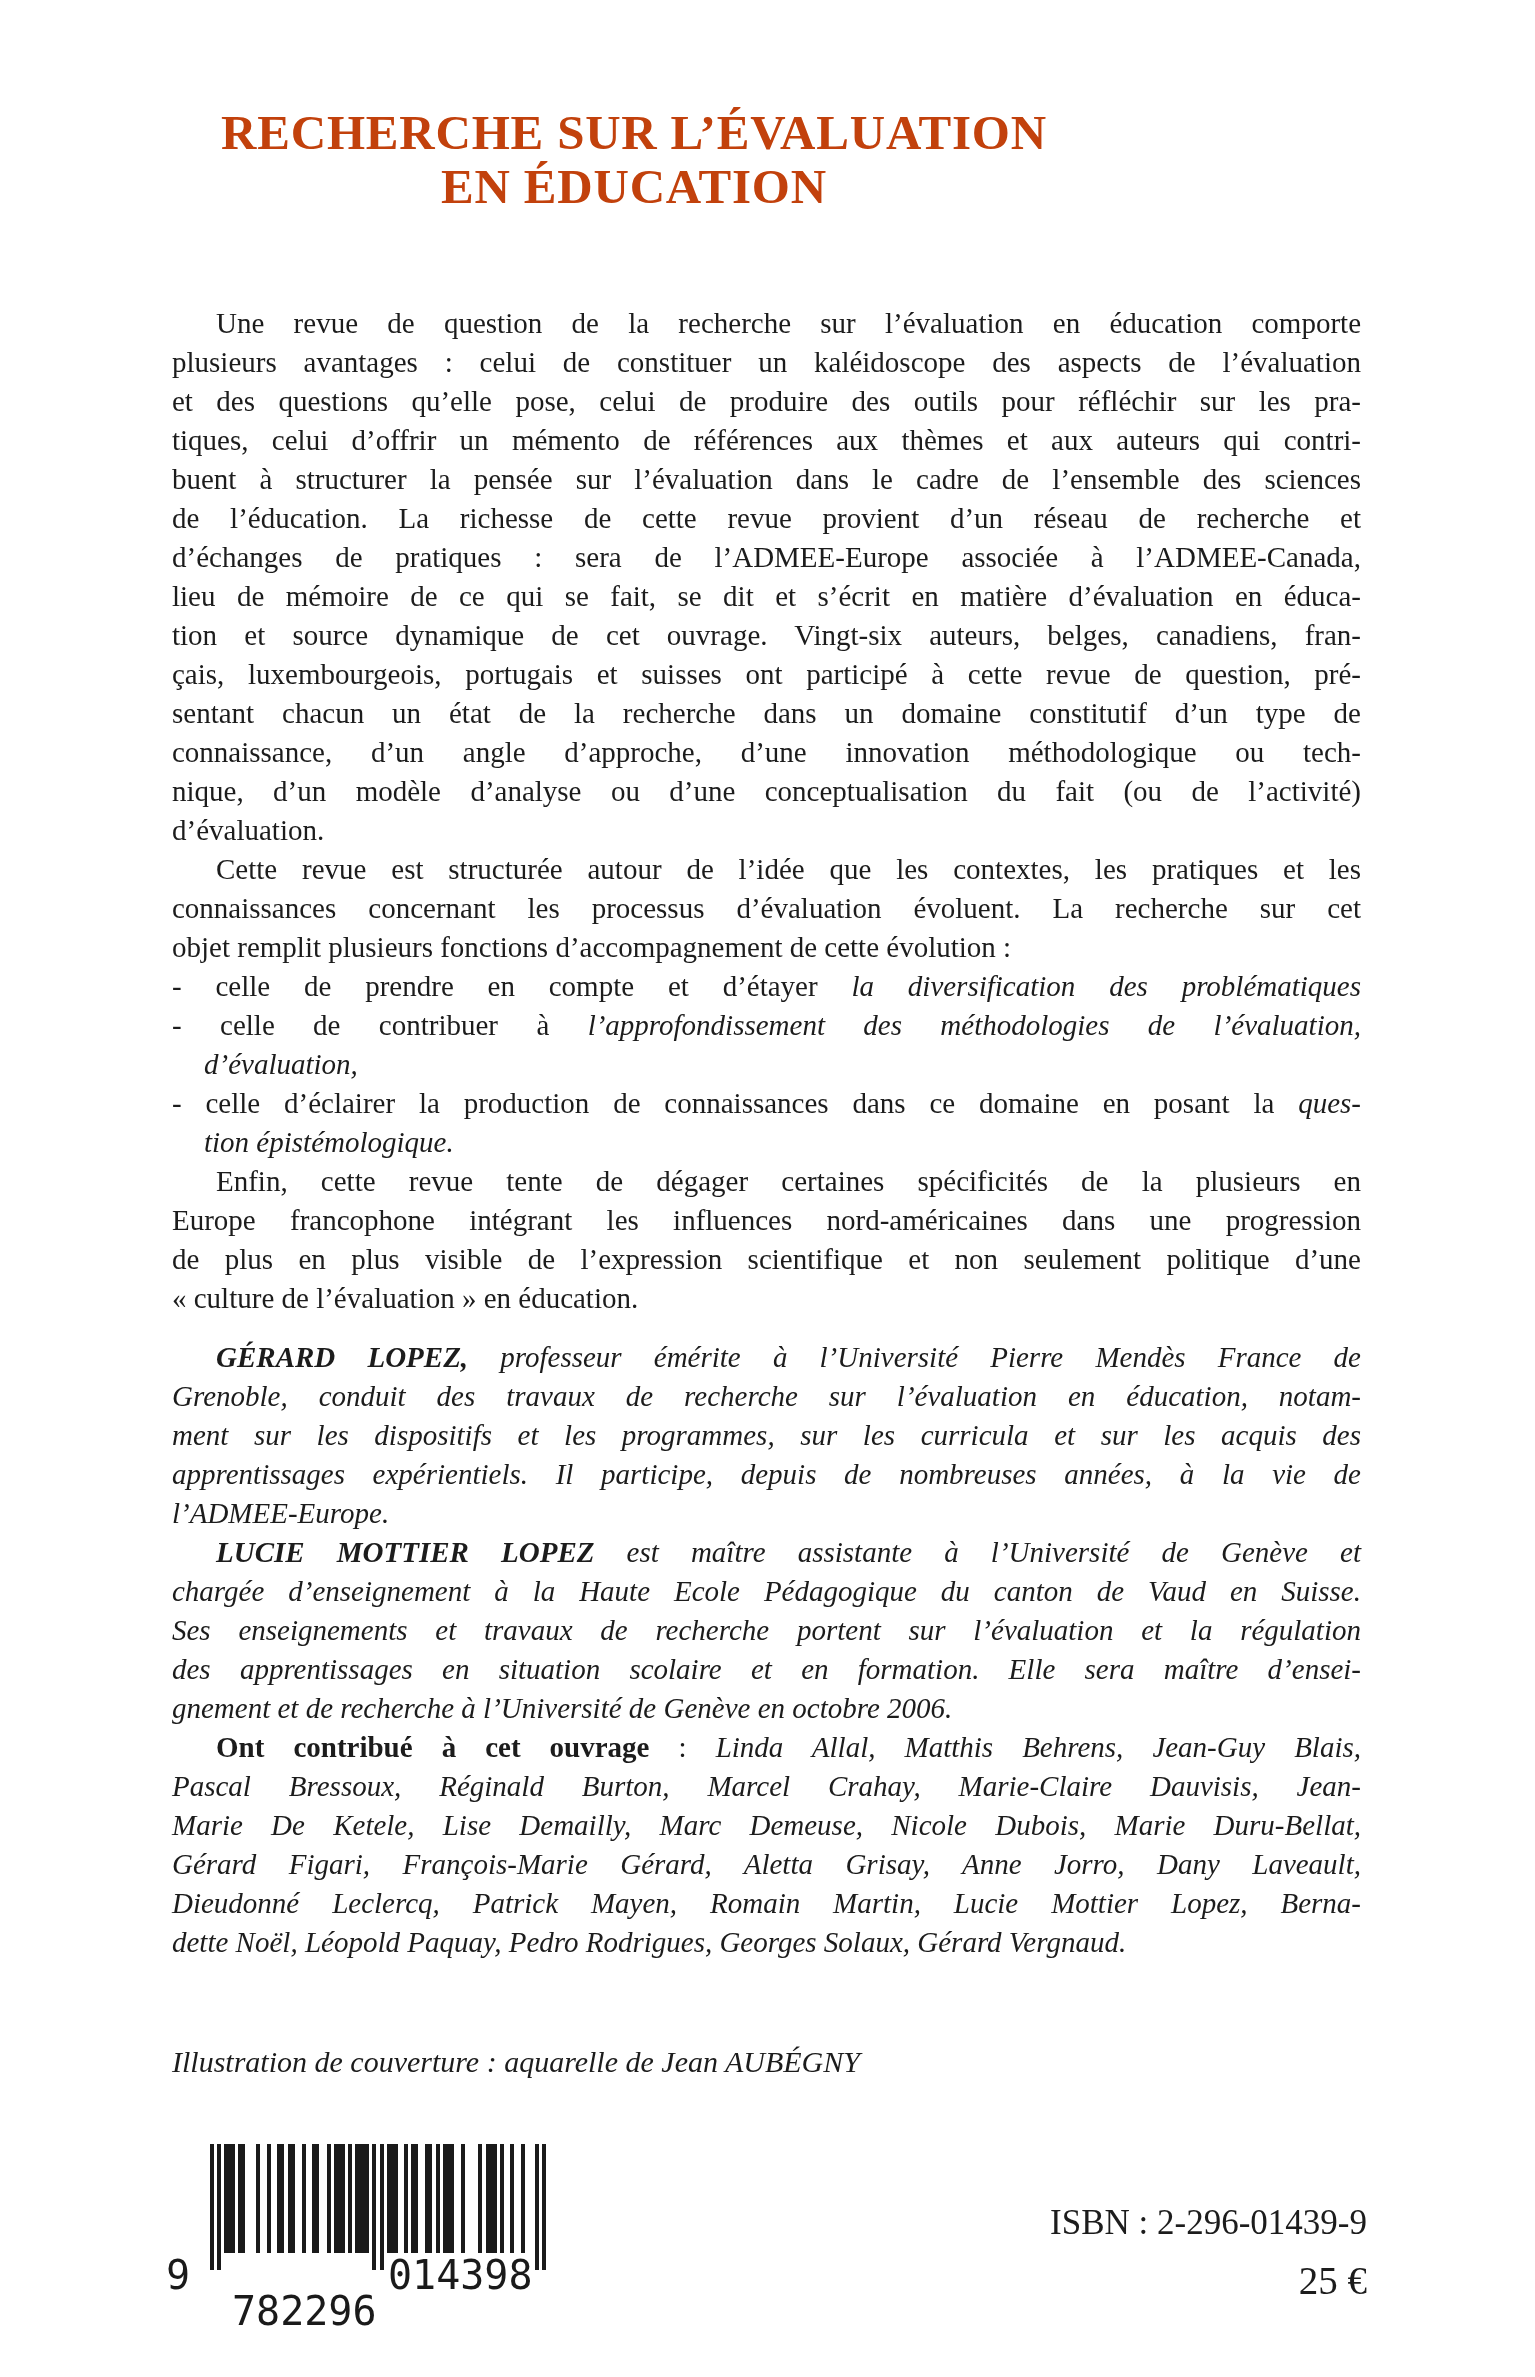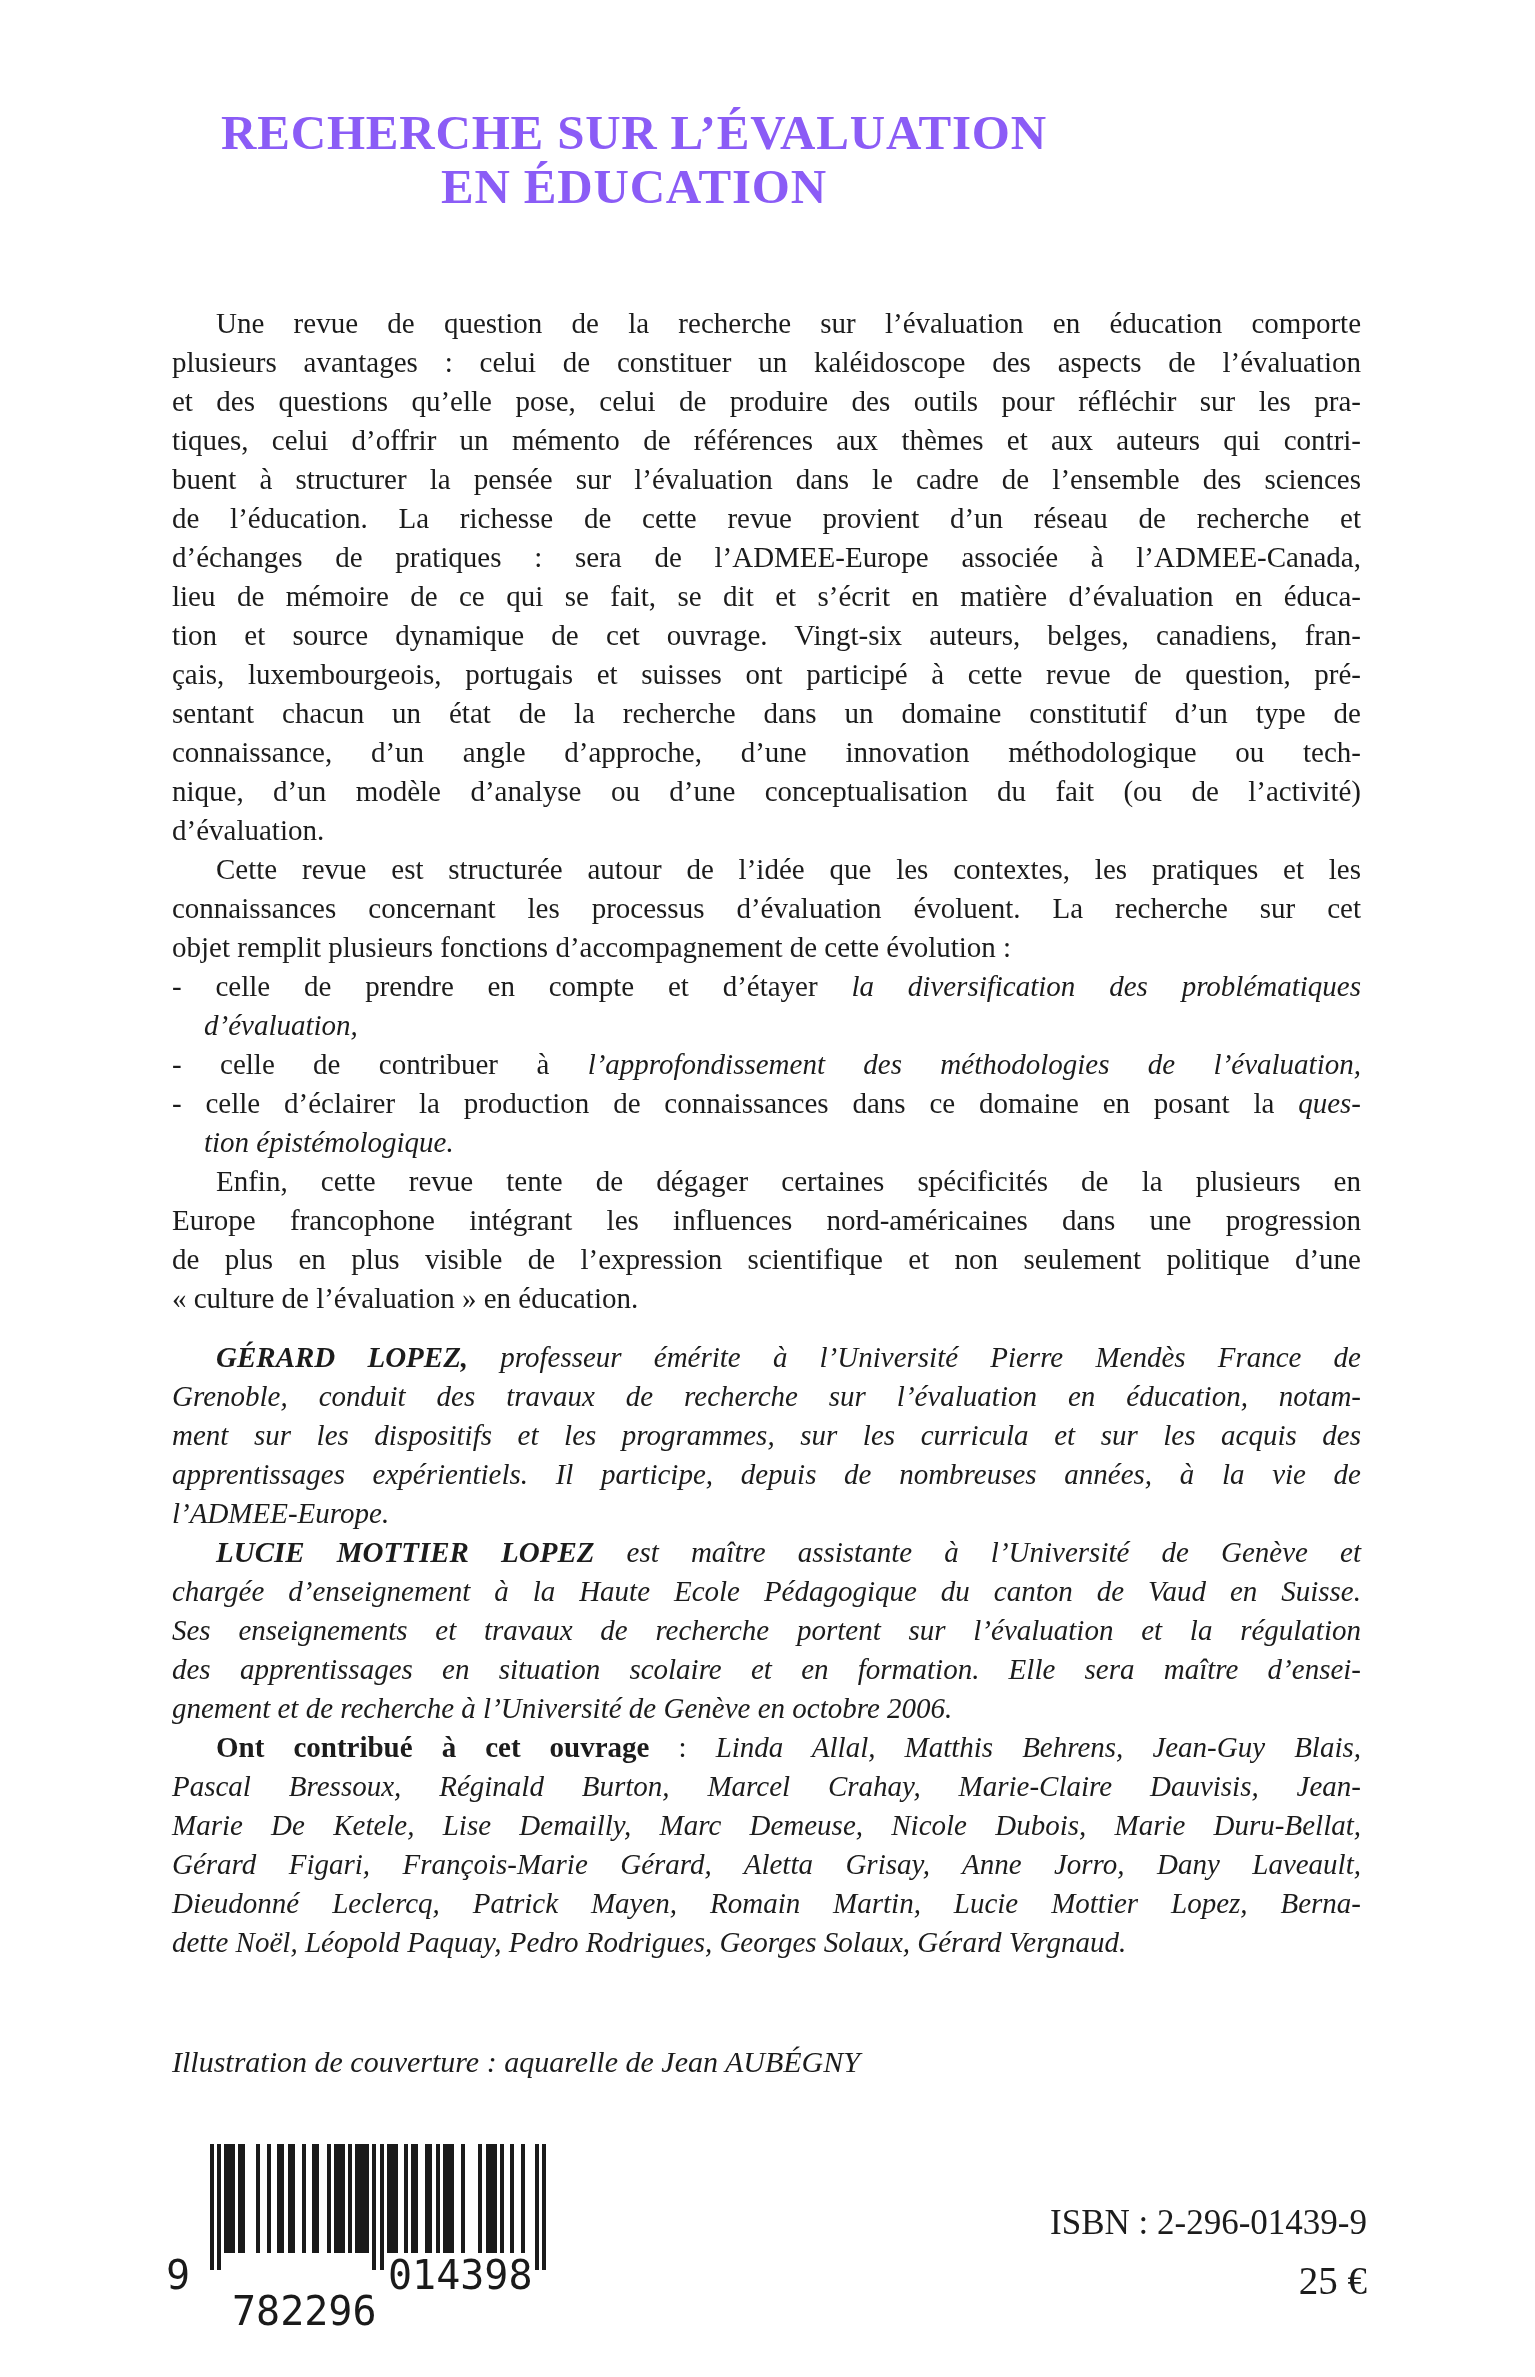"RECHERCHE SUR L’ÉVALUATION" .title { color: #8b5cf6 -> #c2410c }
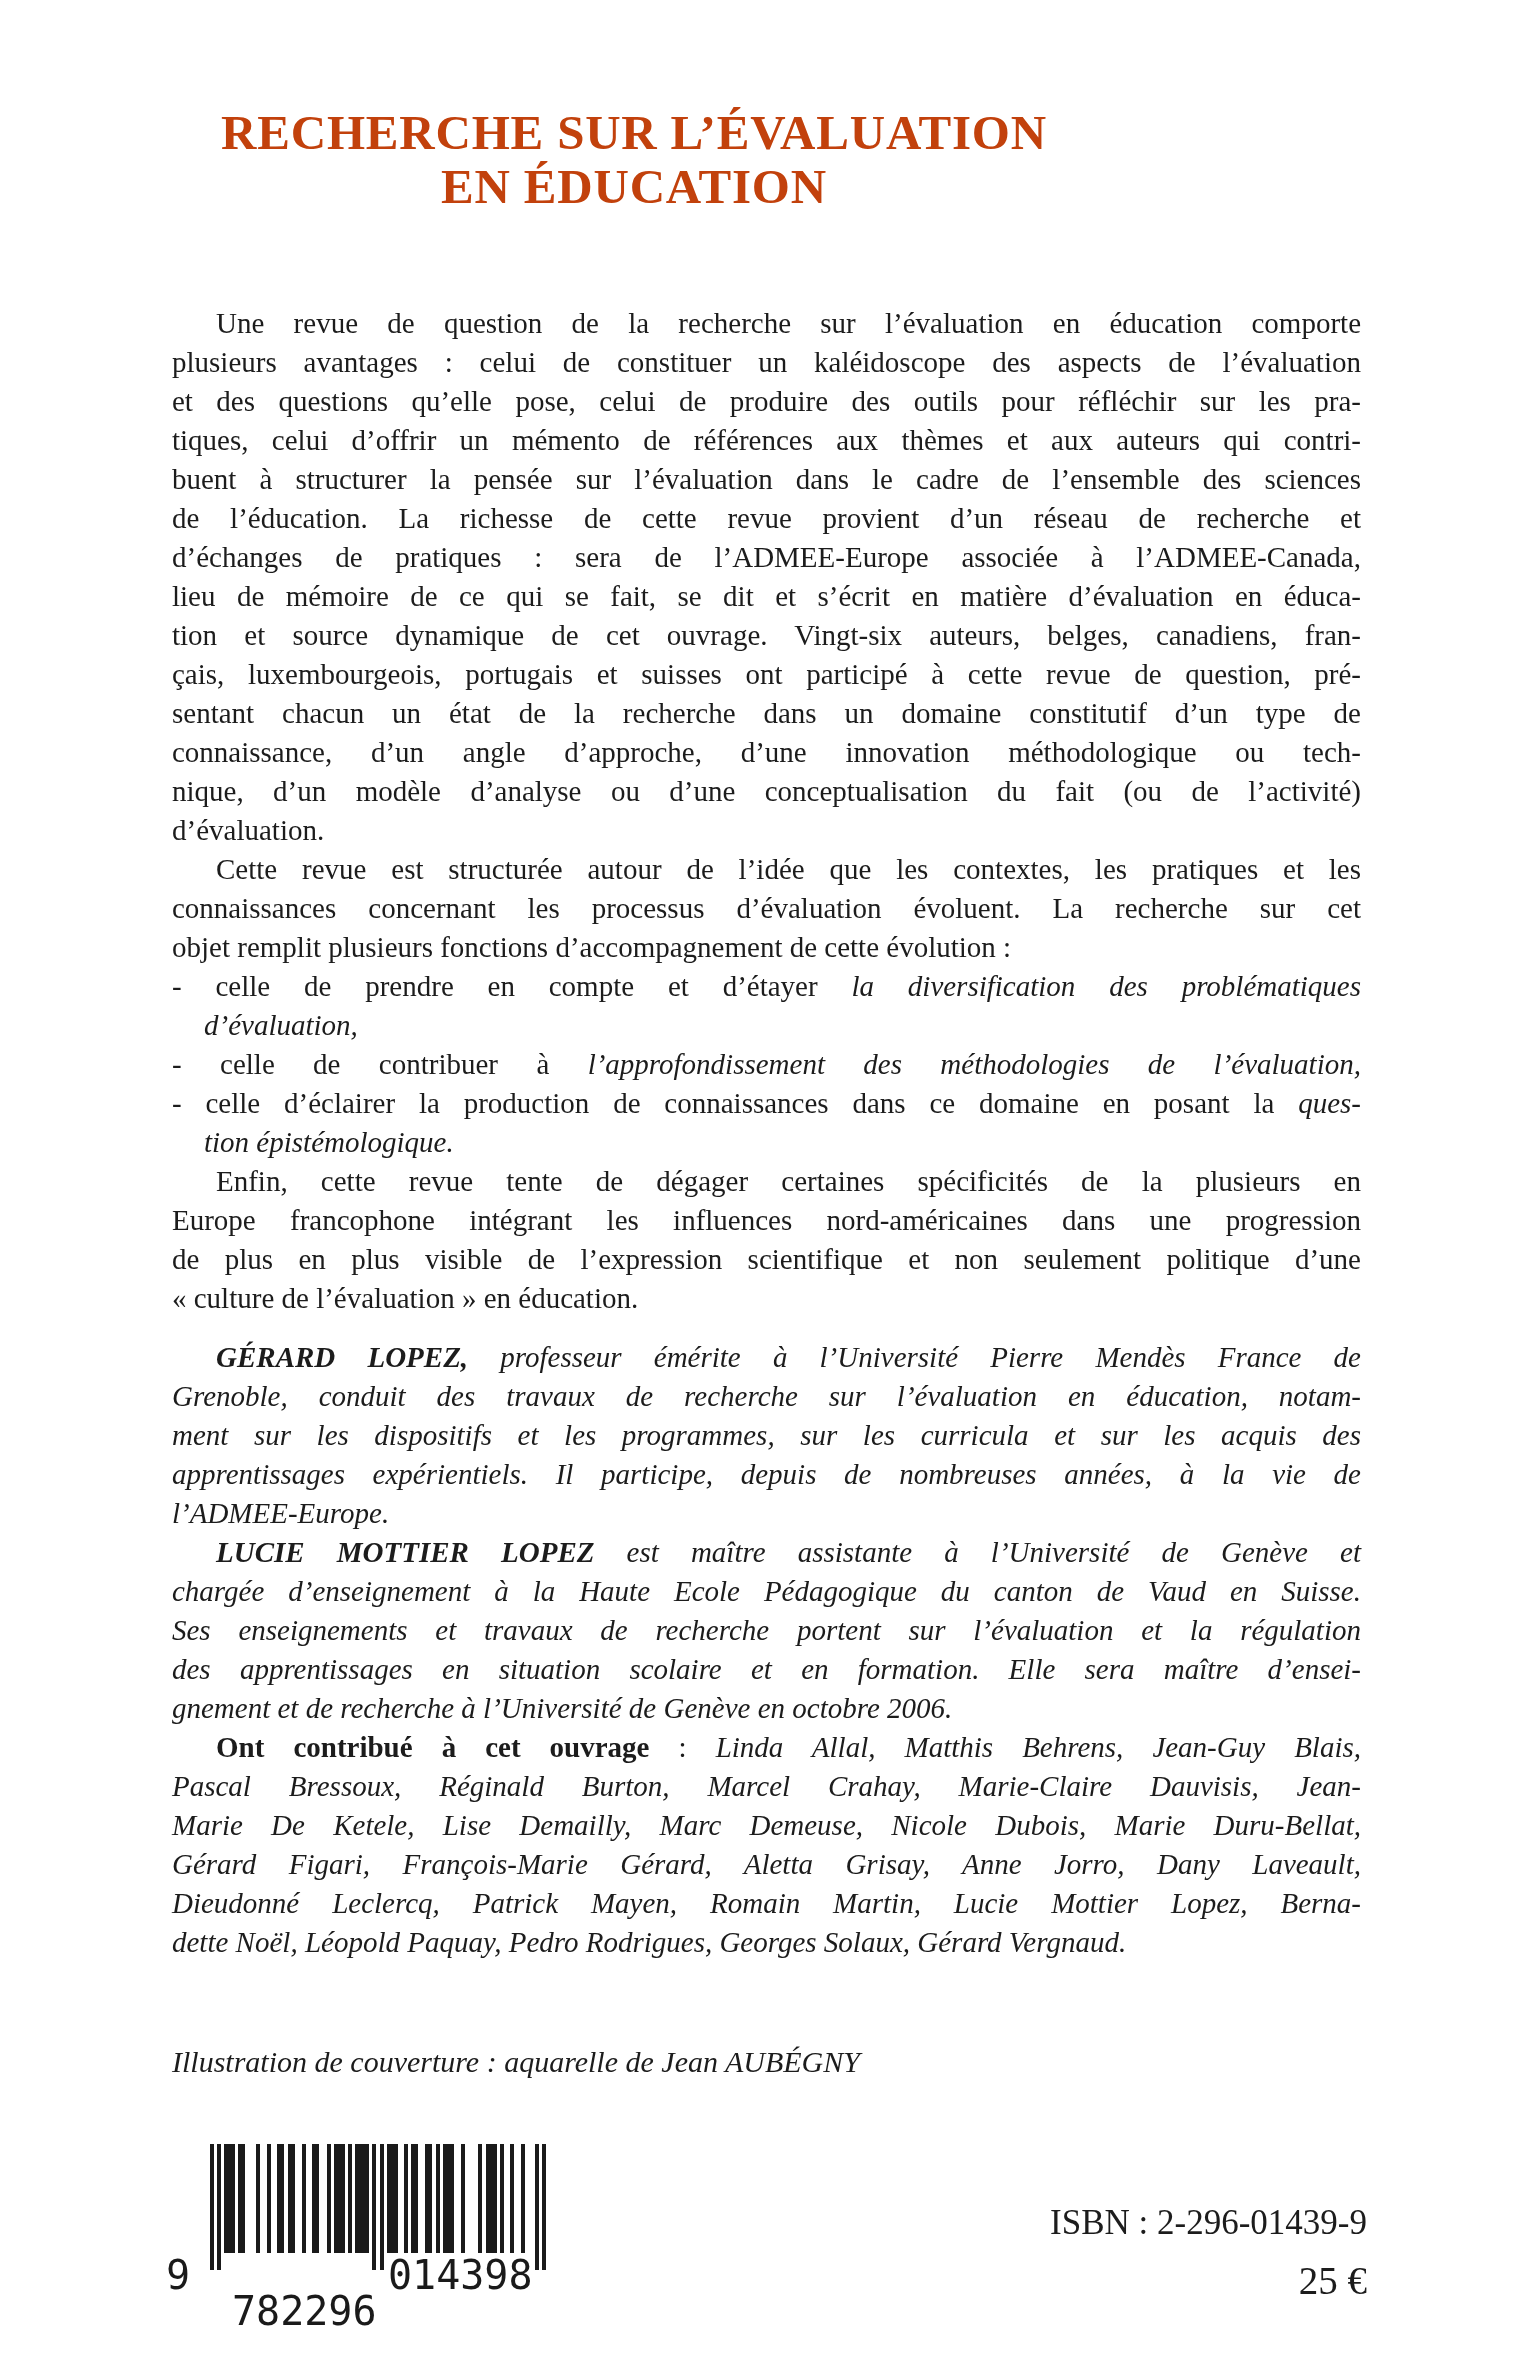"d’évaluation," div.line { order: before "- celle de contribuer à" -> after "- celle de contribuer à" }
